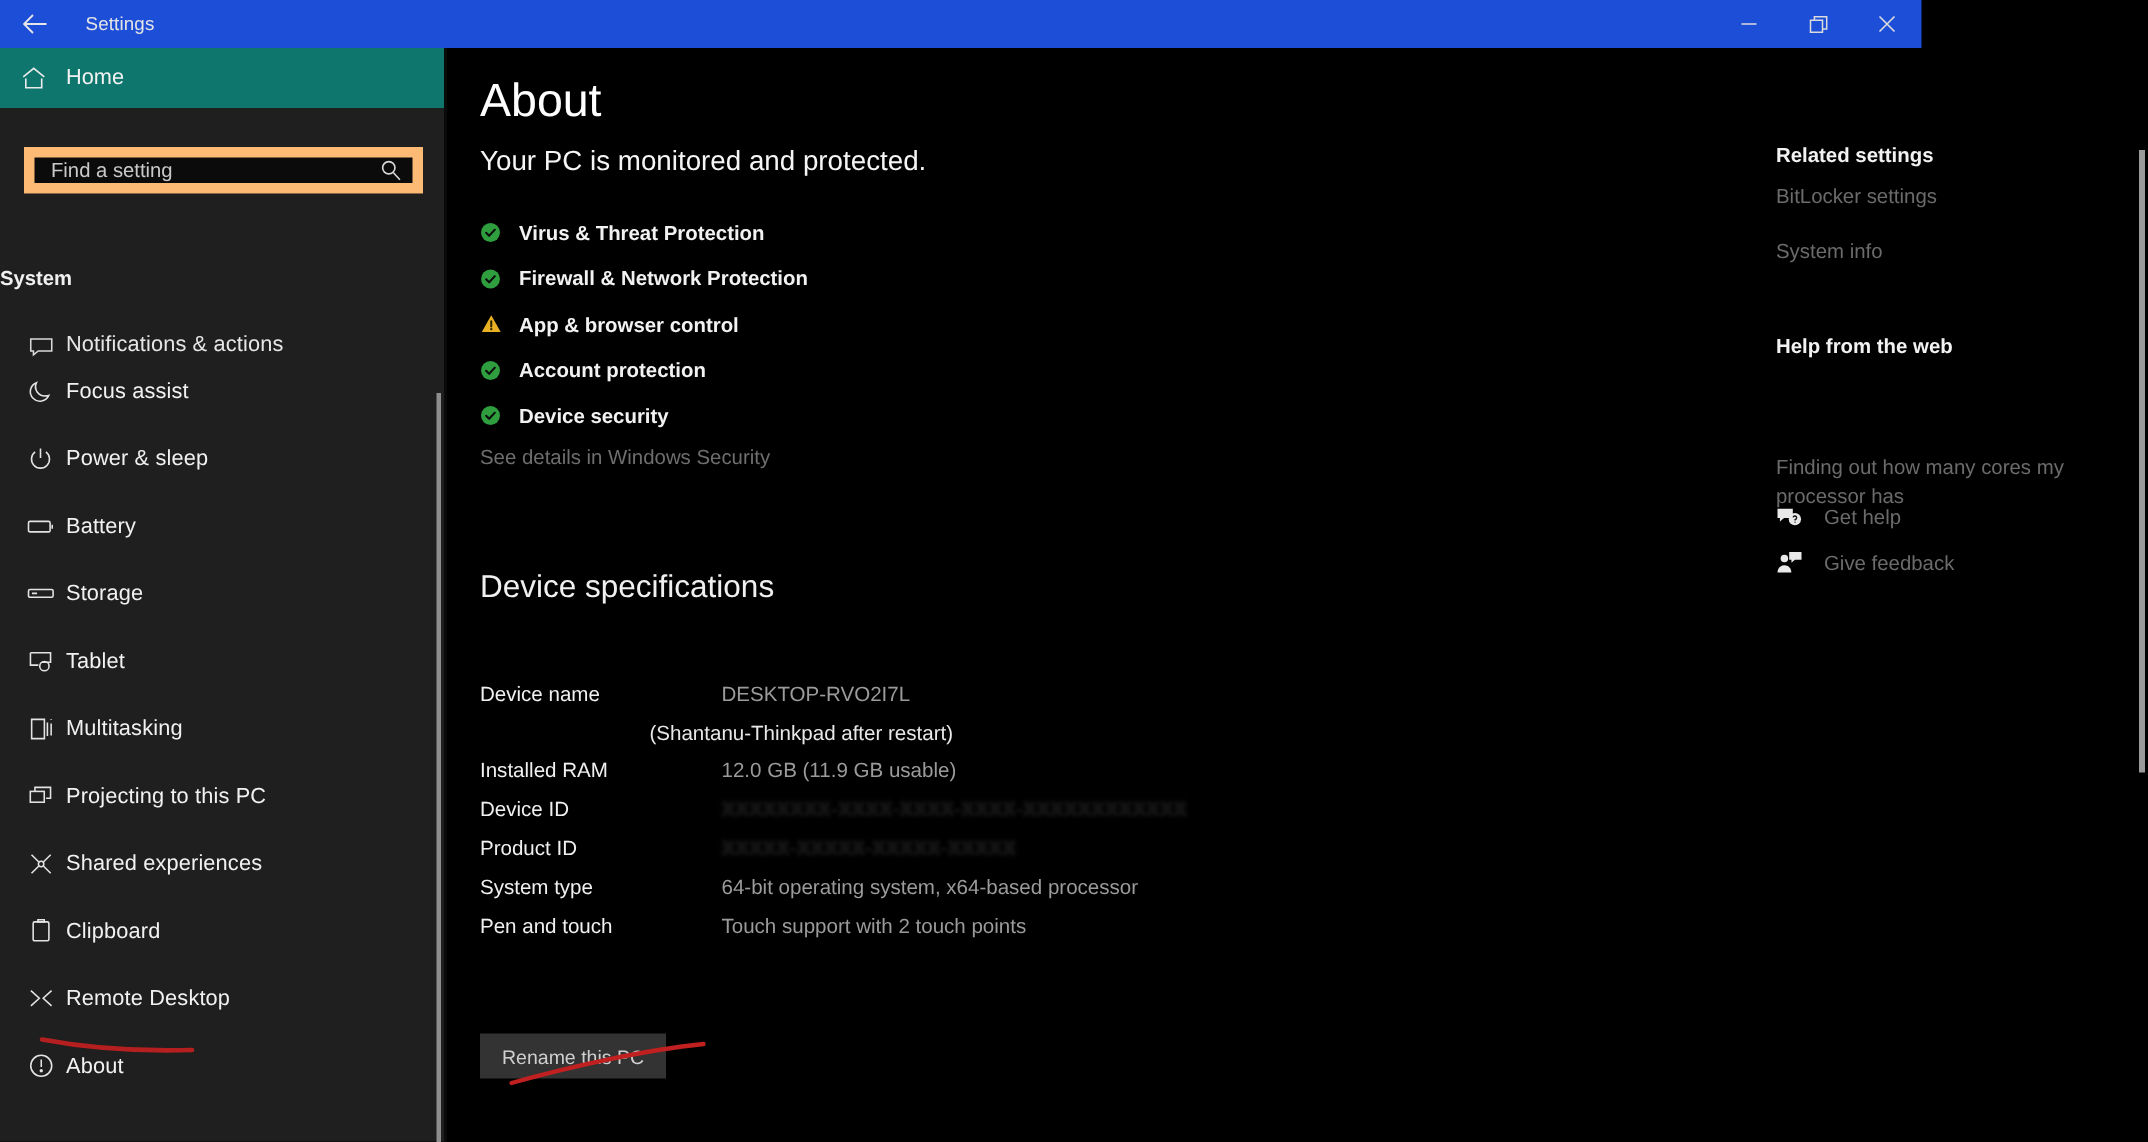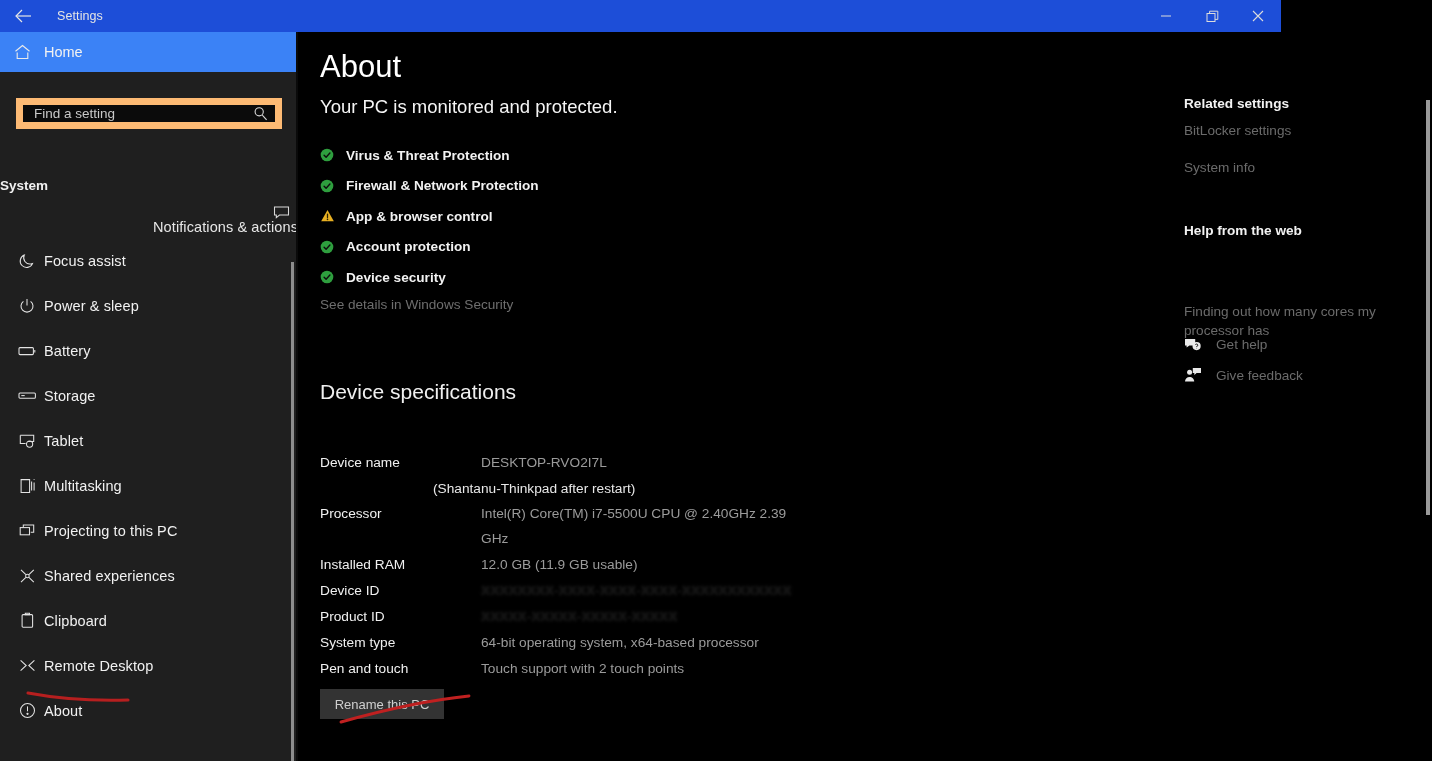"Home" #home-row { background: #3b82f6 -> #0f766e }
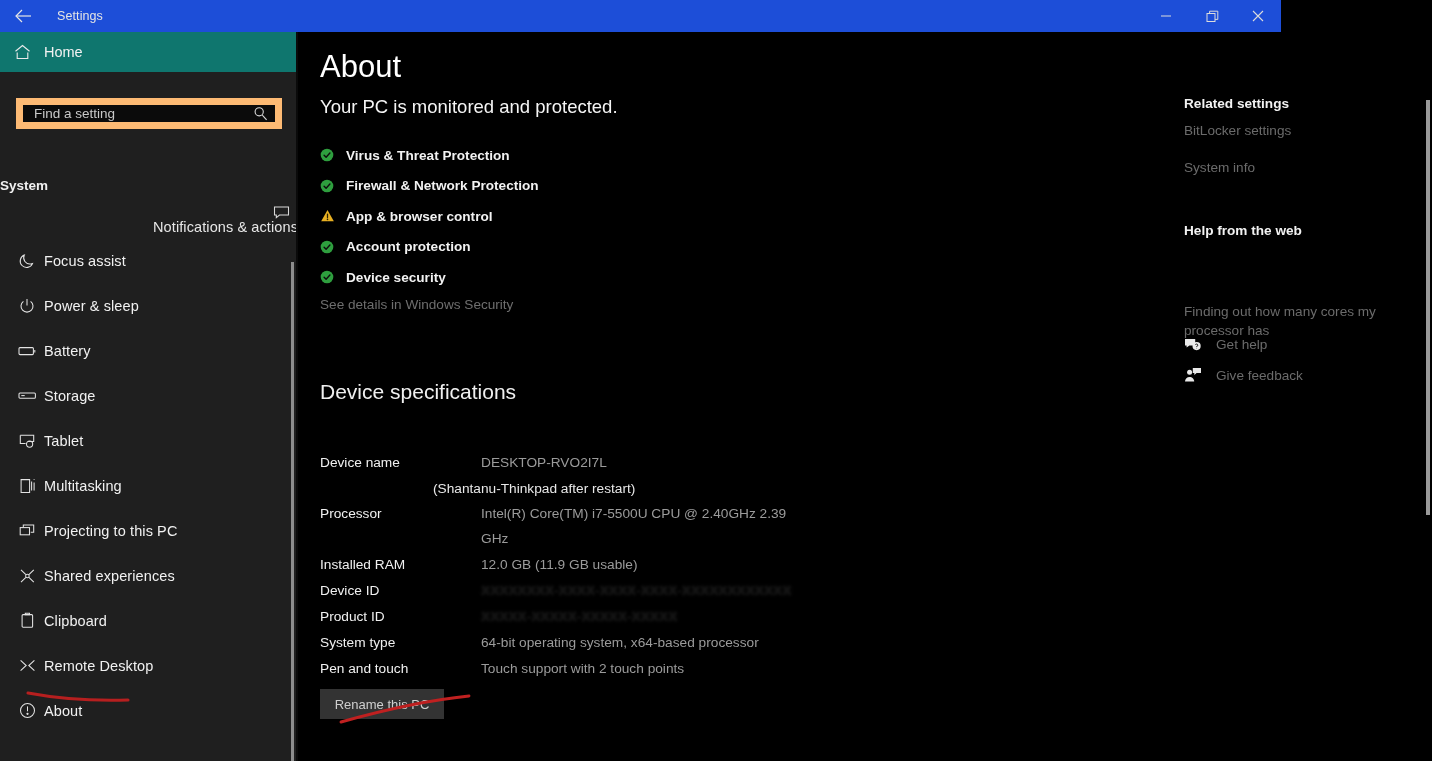"Notifications & actions" div.nav-item { flex-direction: column -> none }
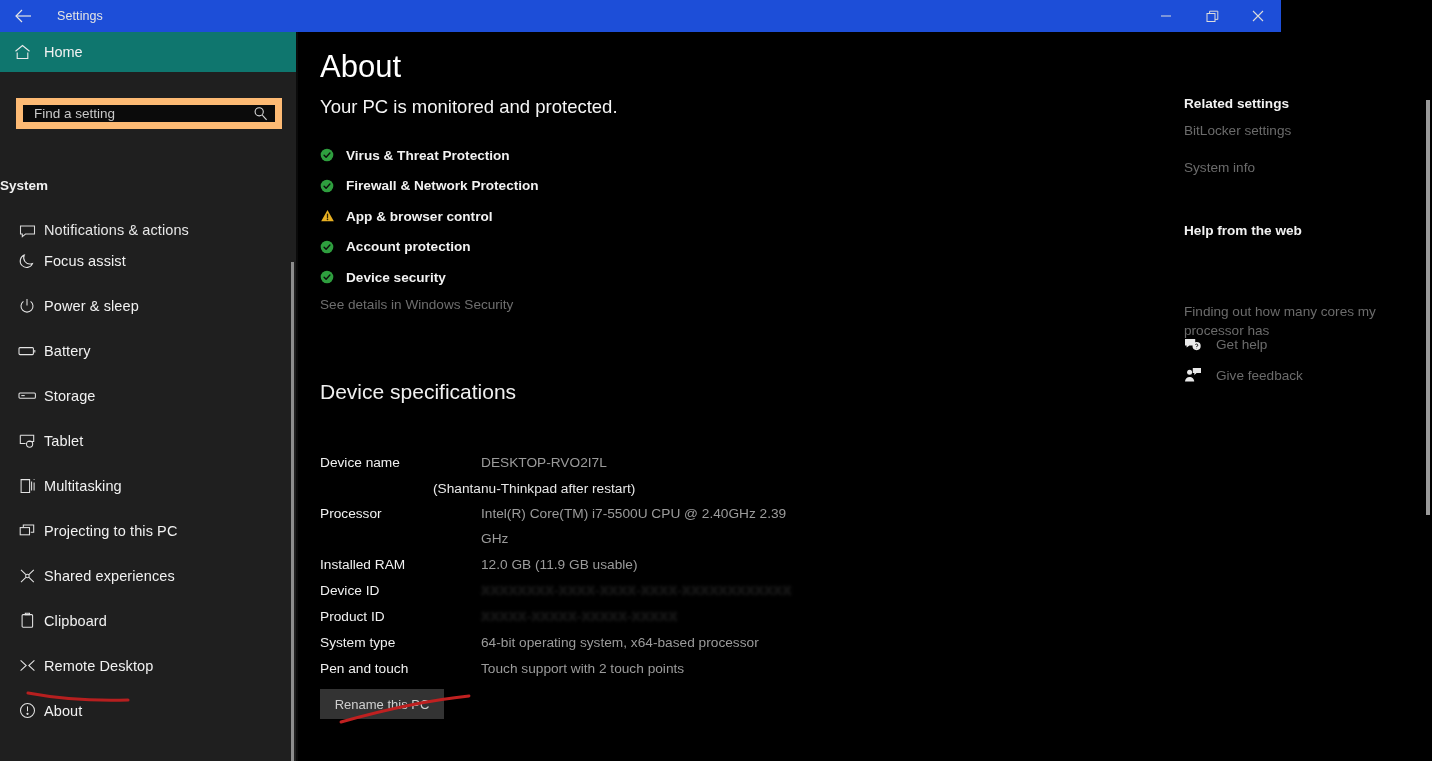"Processor" div.spec-row { html: <div> <div>Processor</div> <div>Intel(R) Core(TM) i7-5500U CPU @ 2.40GHz 2.39 GHz</div> </div> -> none }
